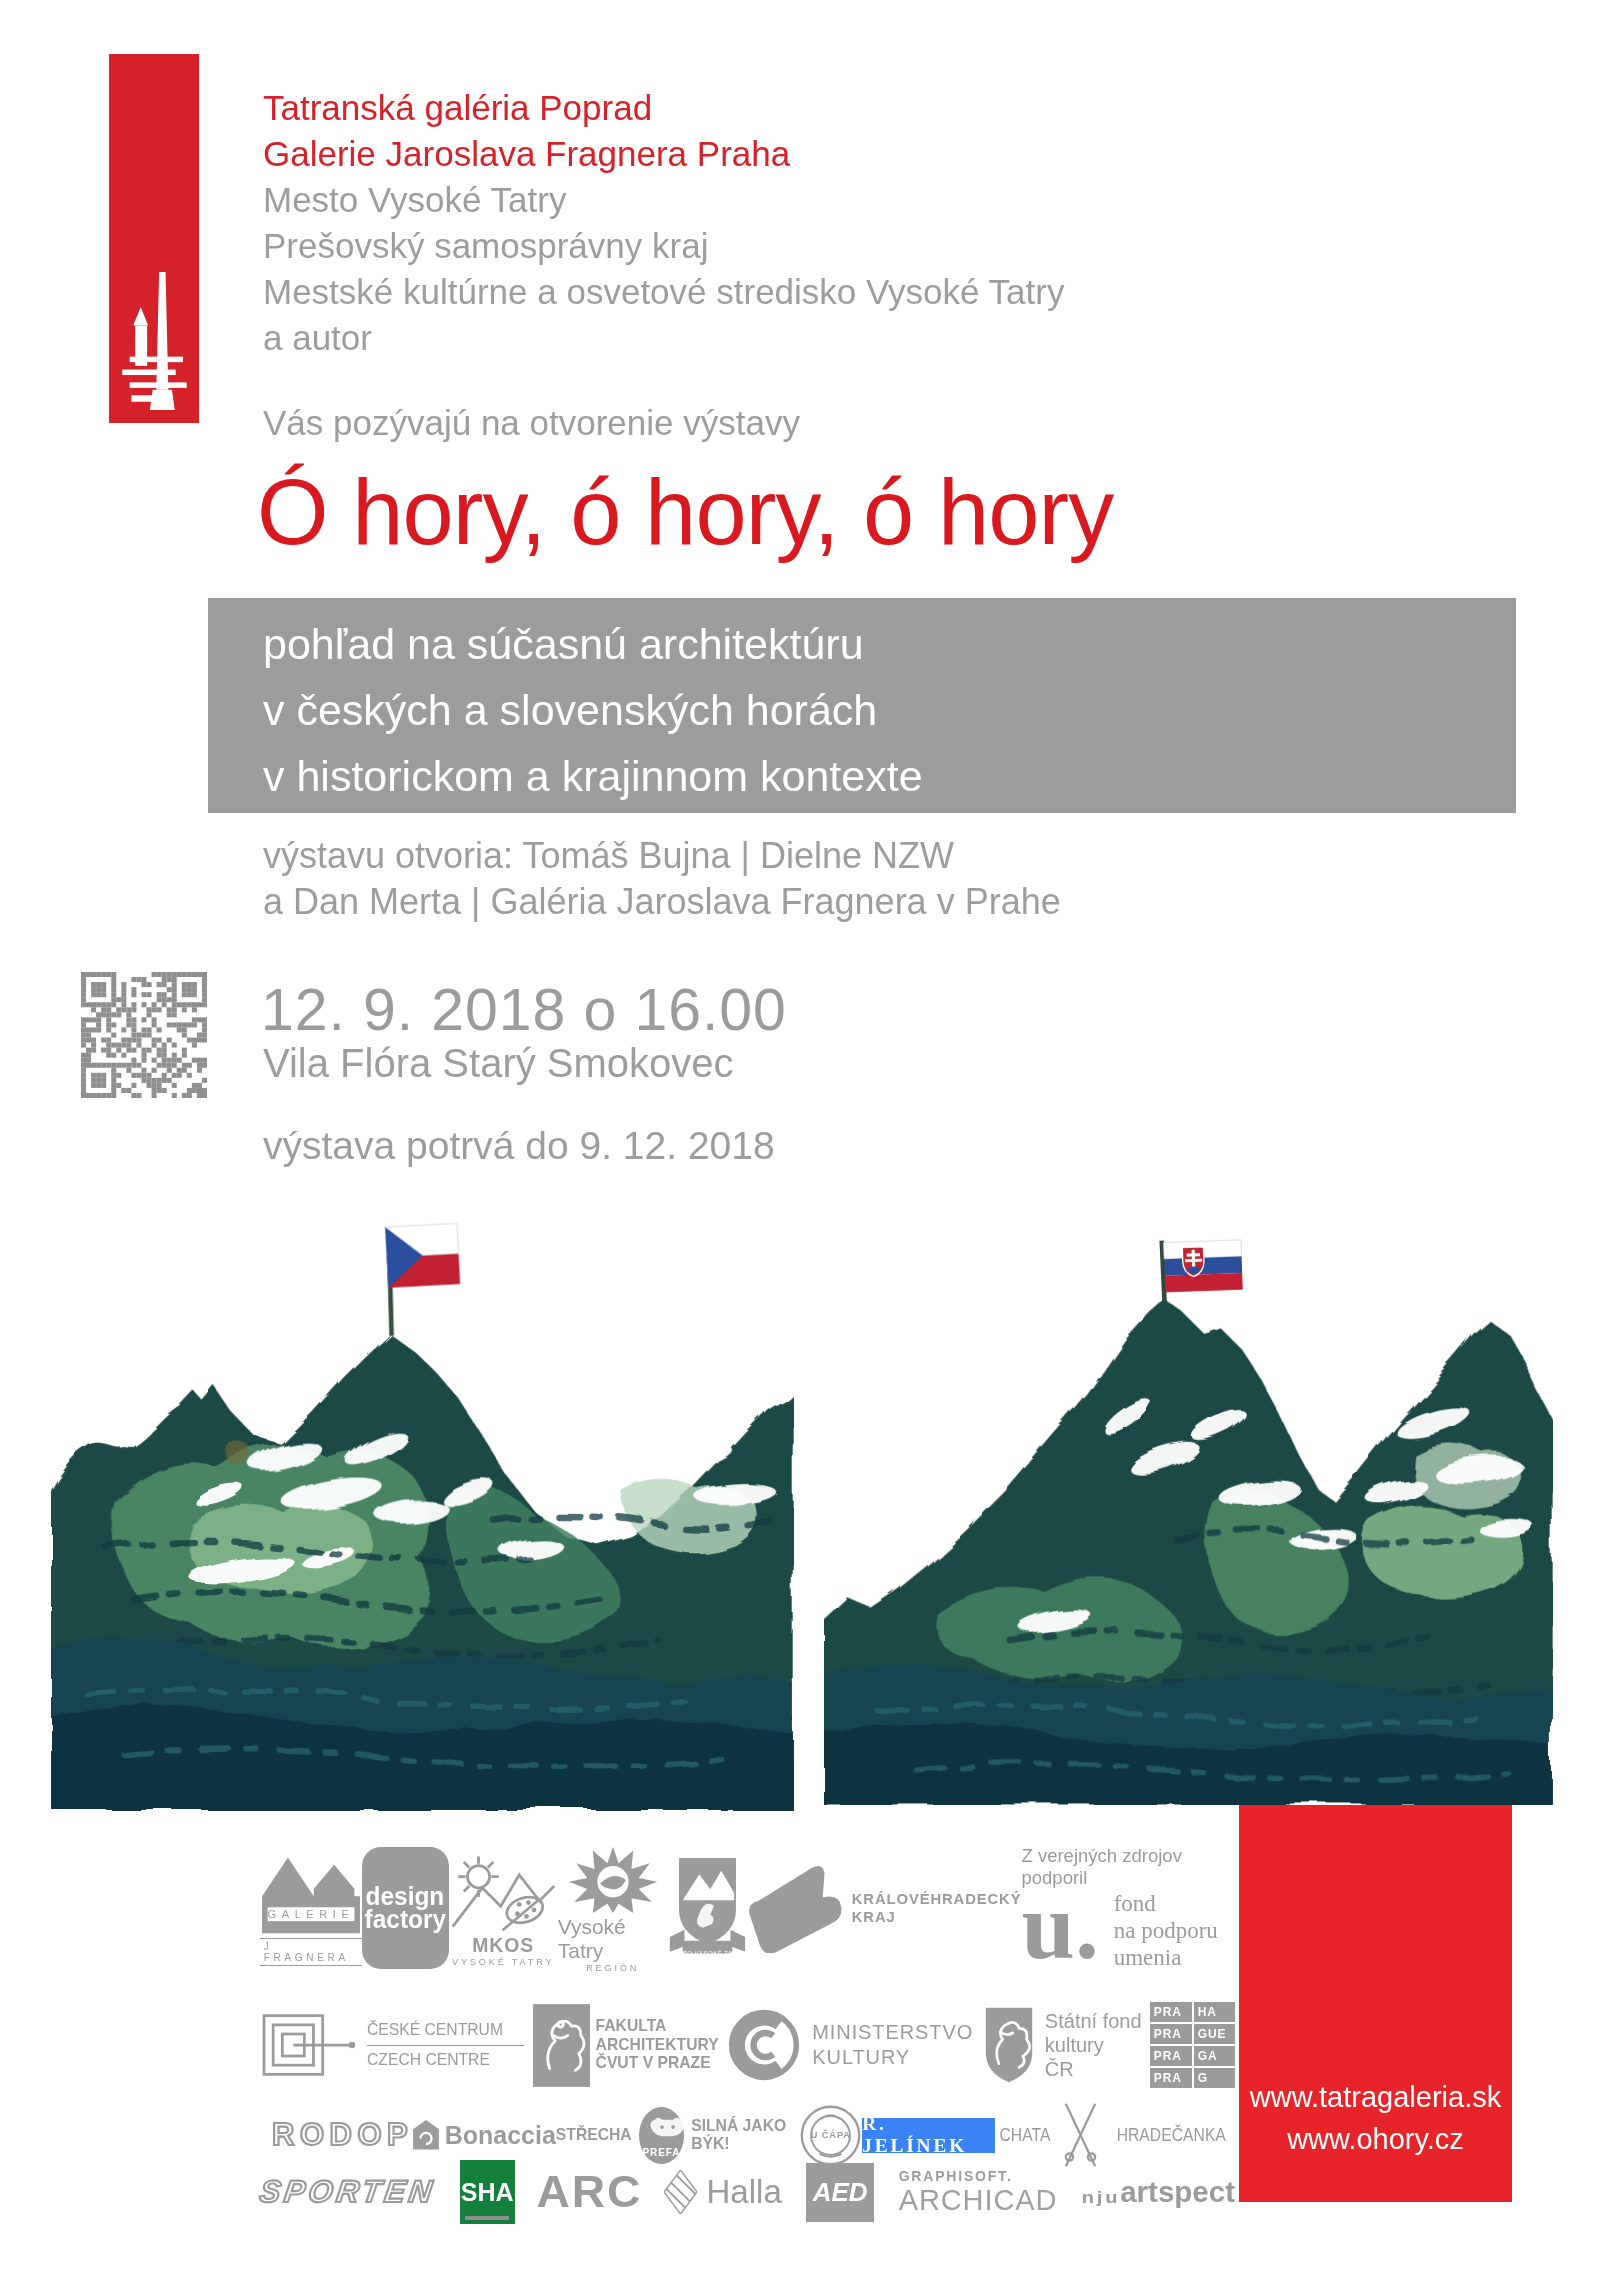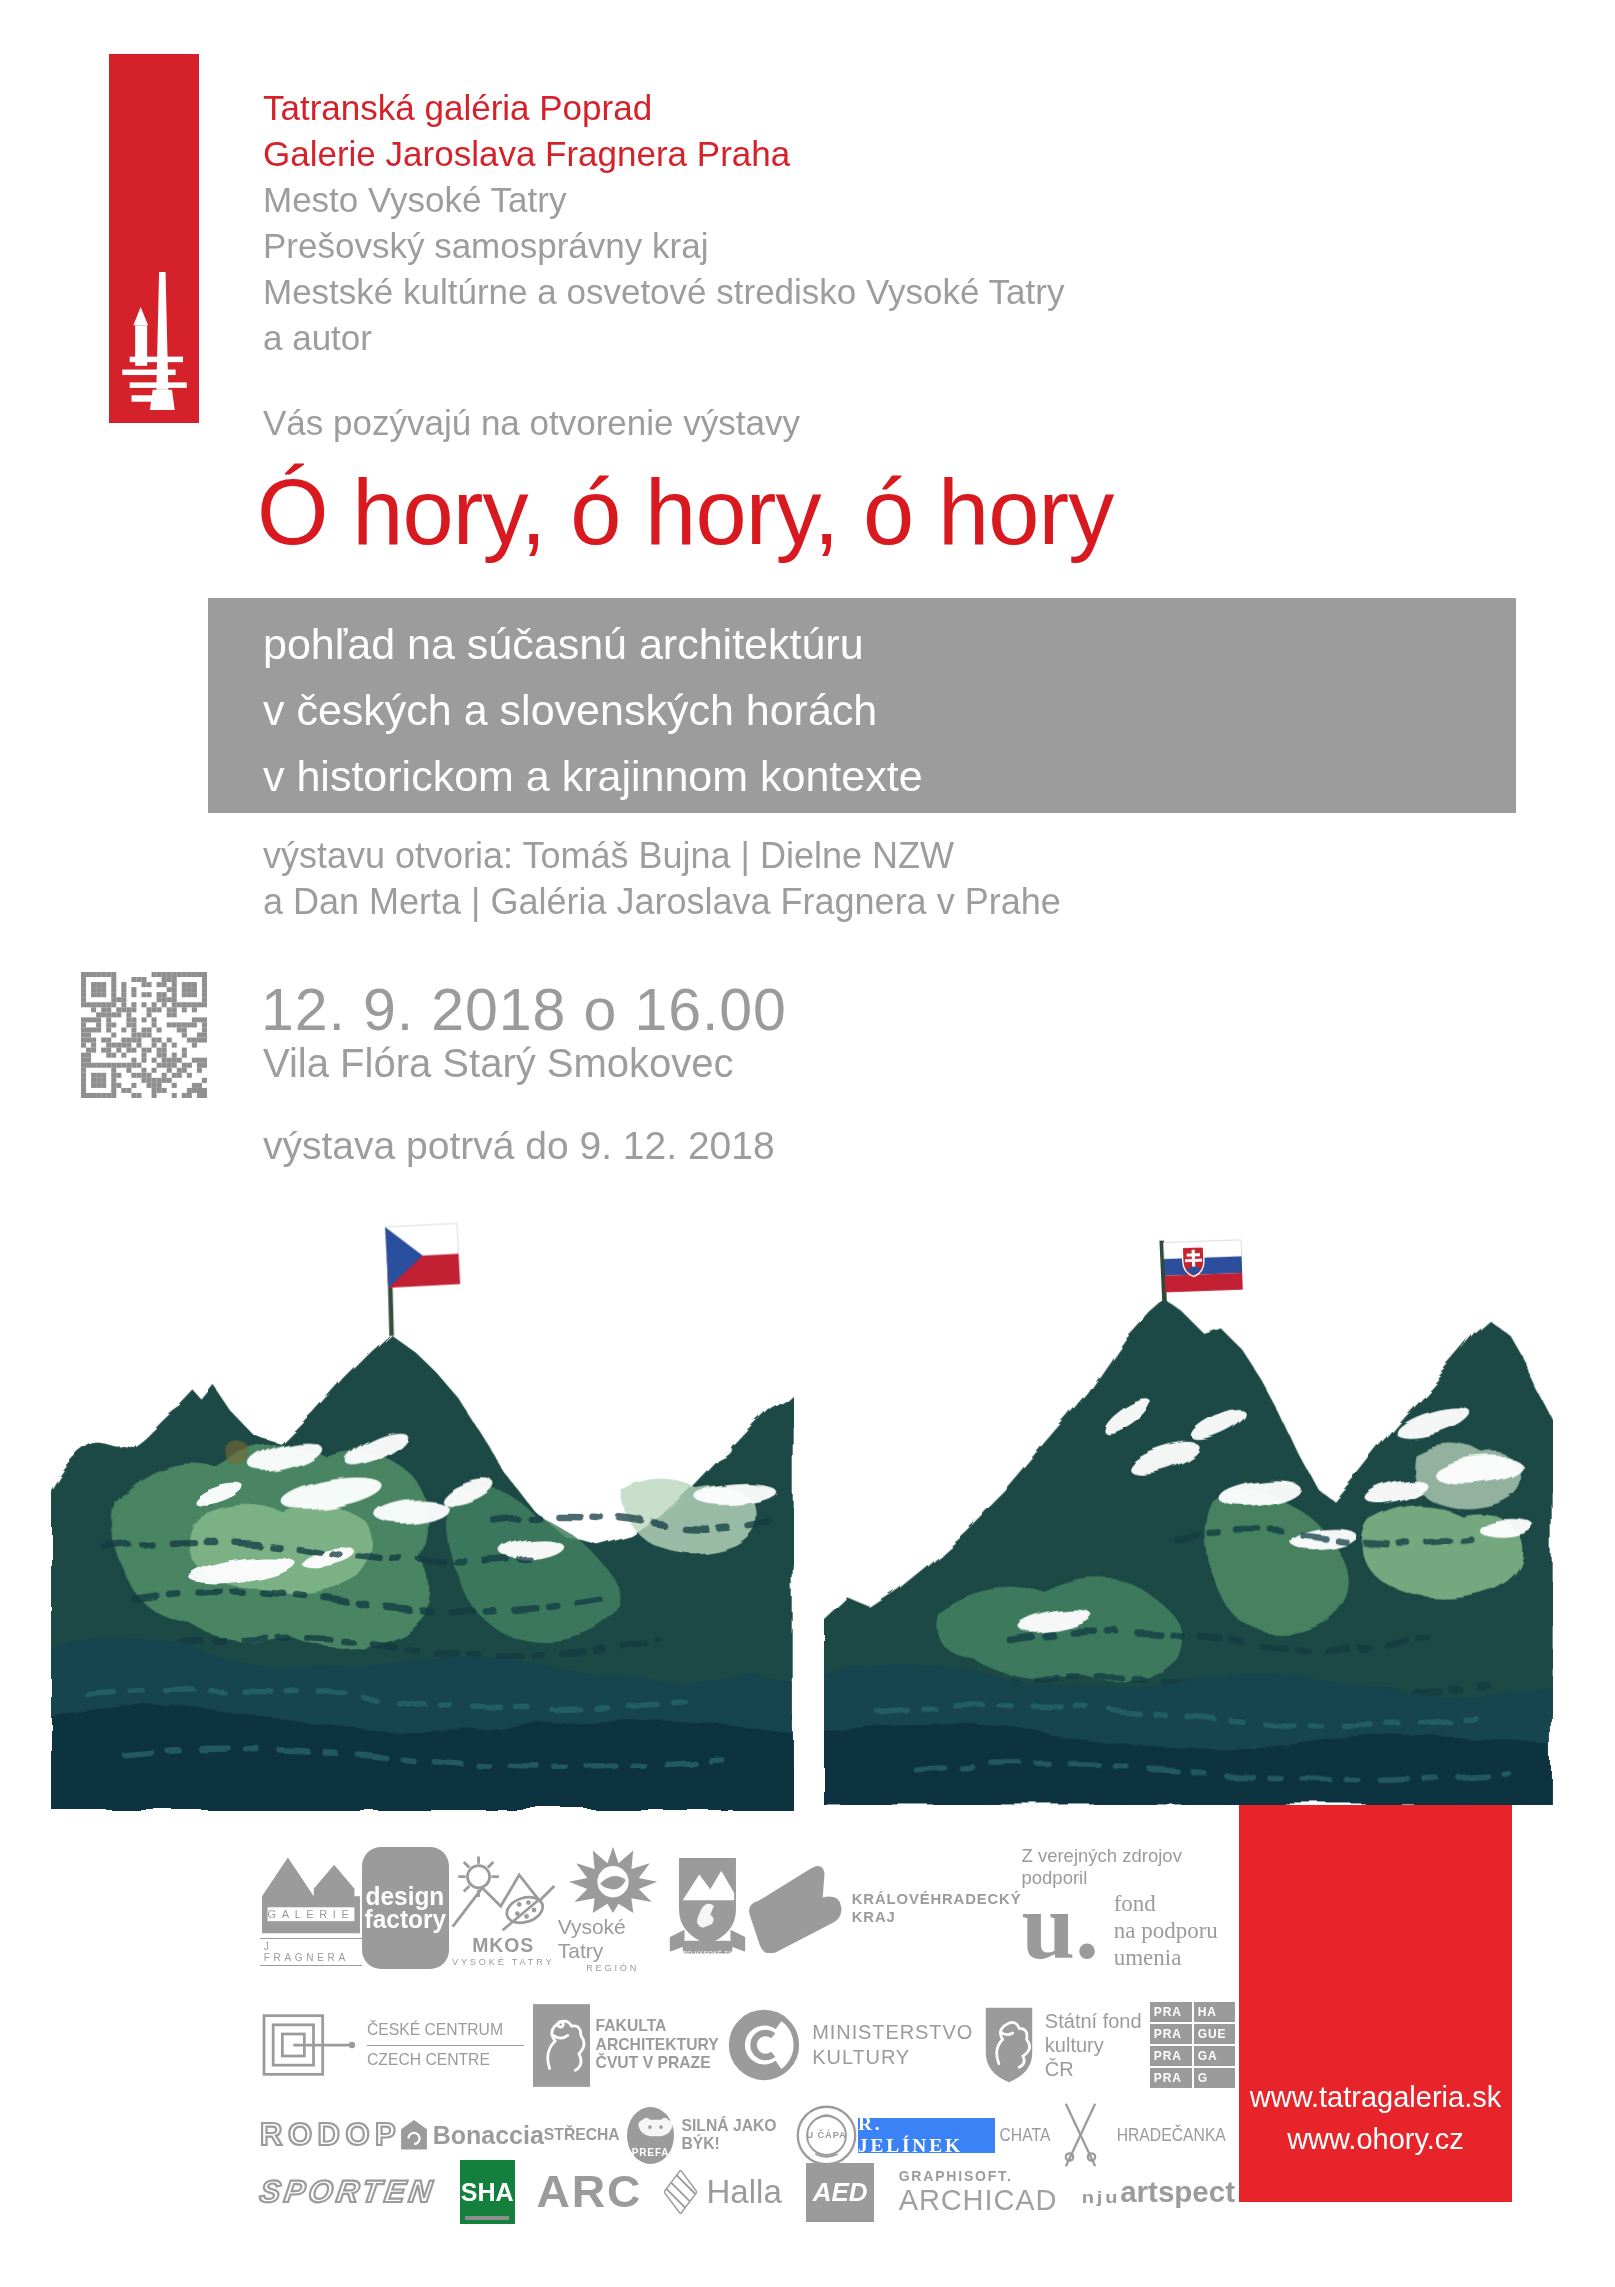"RODOP" .sp6 { margin-left: none -> 12px }
